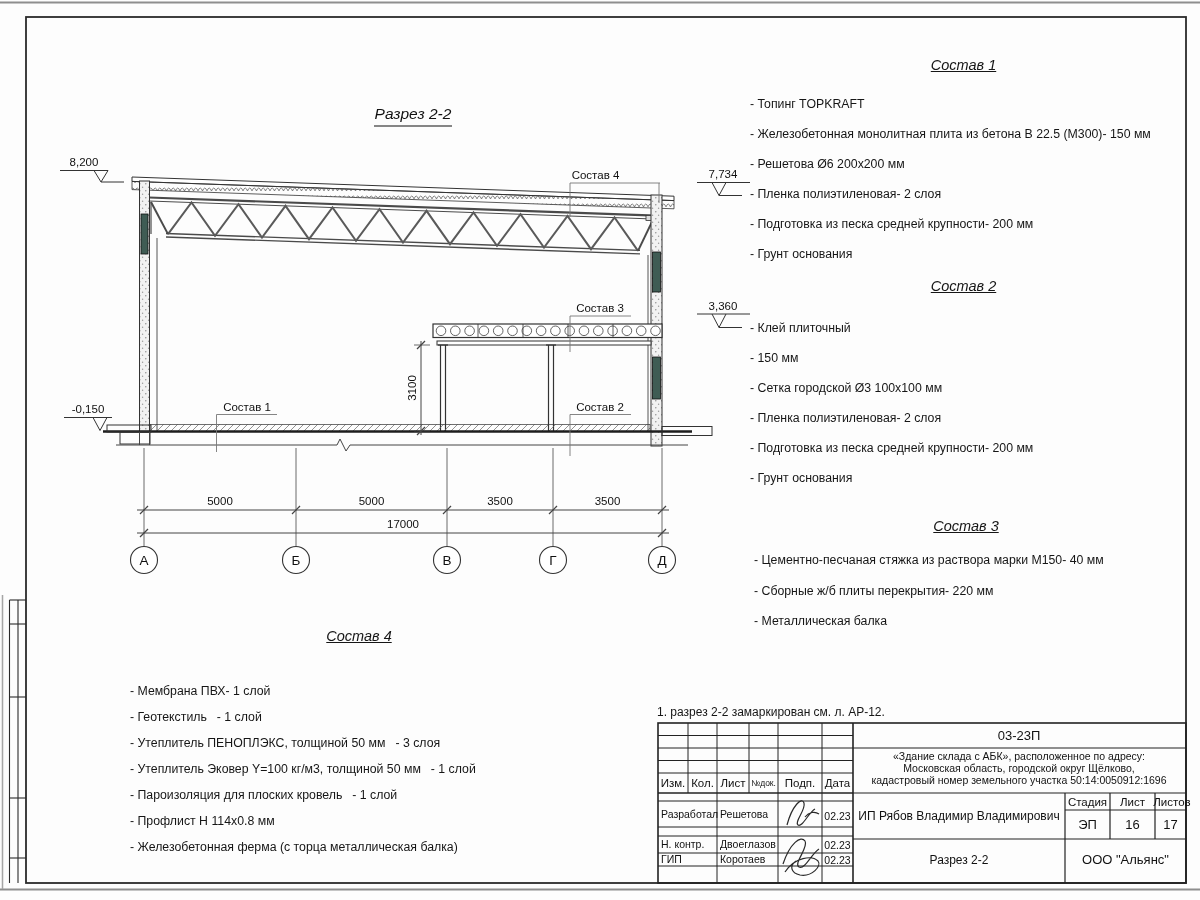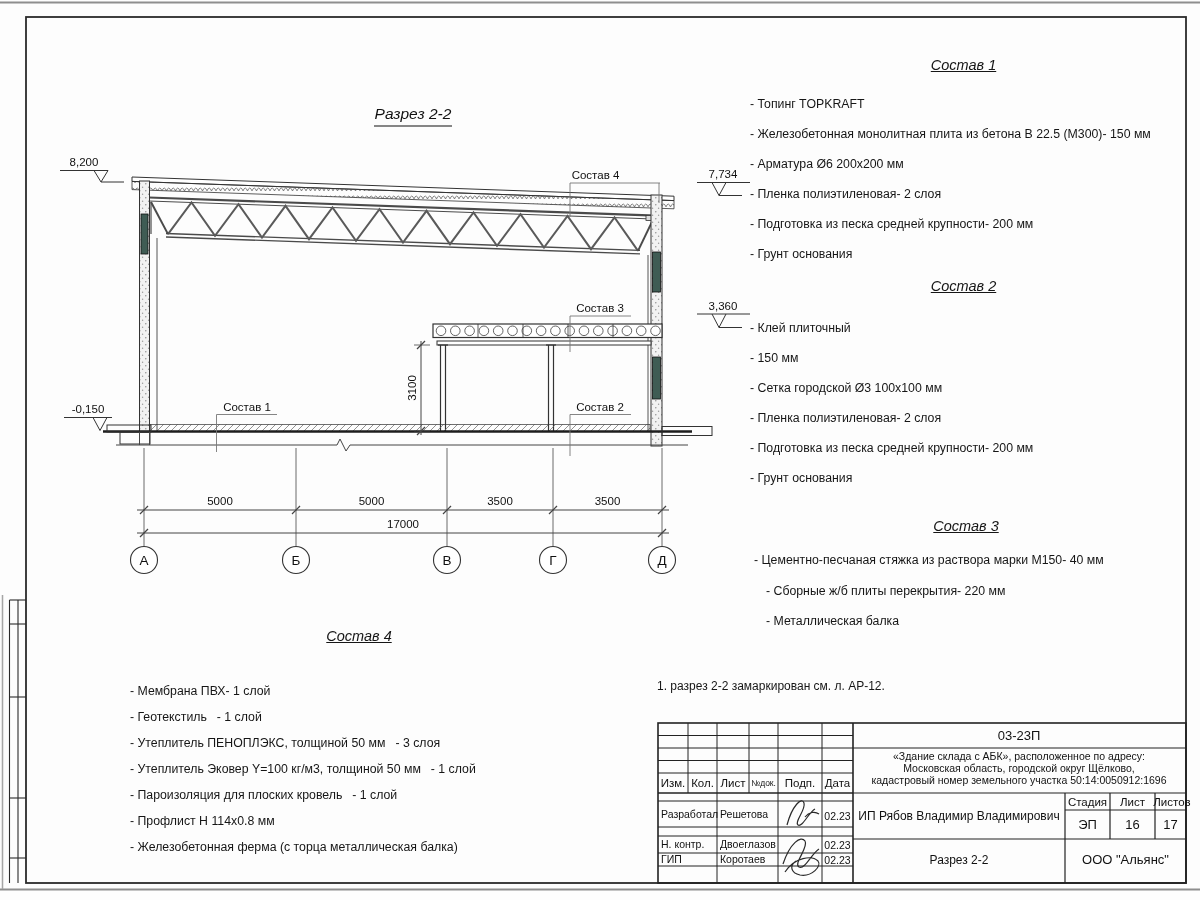"- Арматура Ø6 200x200 мм" span.ci-name { text: Арматура -> Решетова }
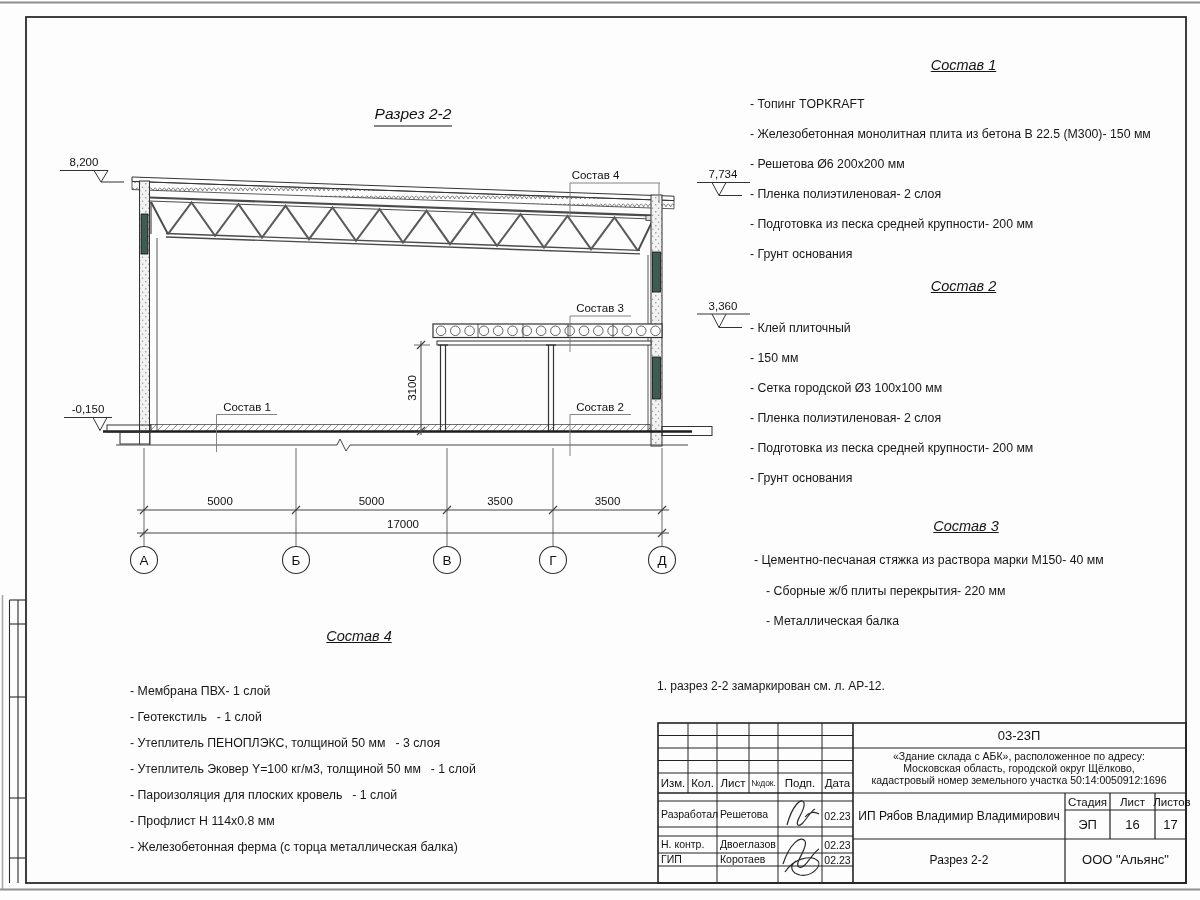"- Сборные ж/б плиты перекрытия" .p3 .comp-item + .comp-item { margin-left: 12px -> none }
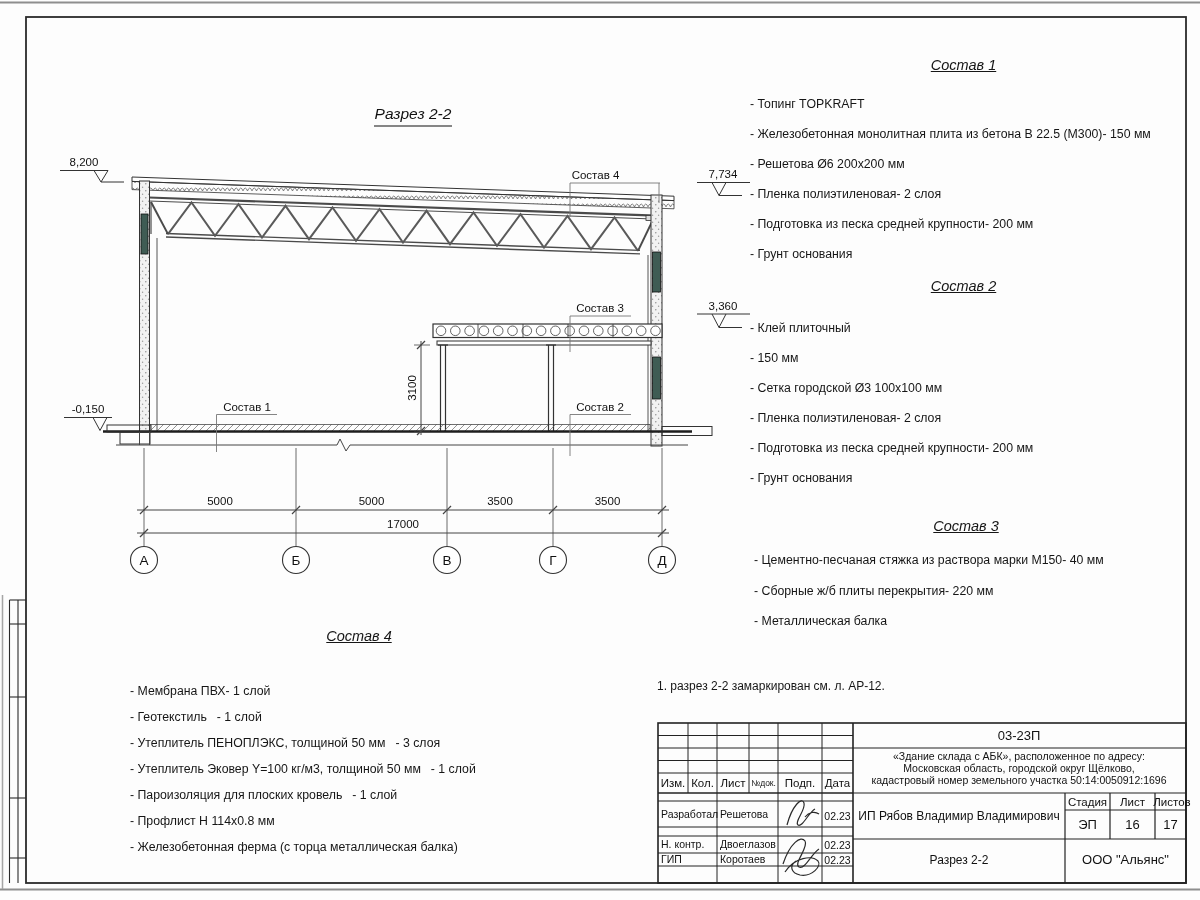"1. разрез 2-2 замаркирован см." .note { top: 679px -> 705px }
